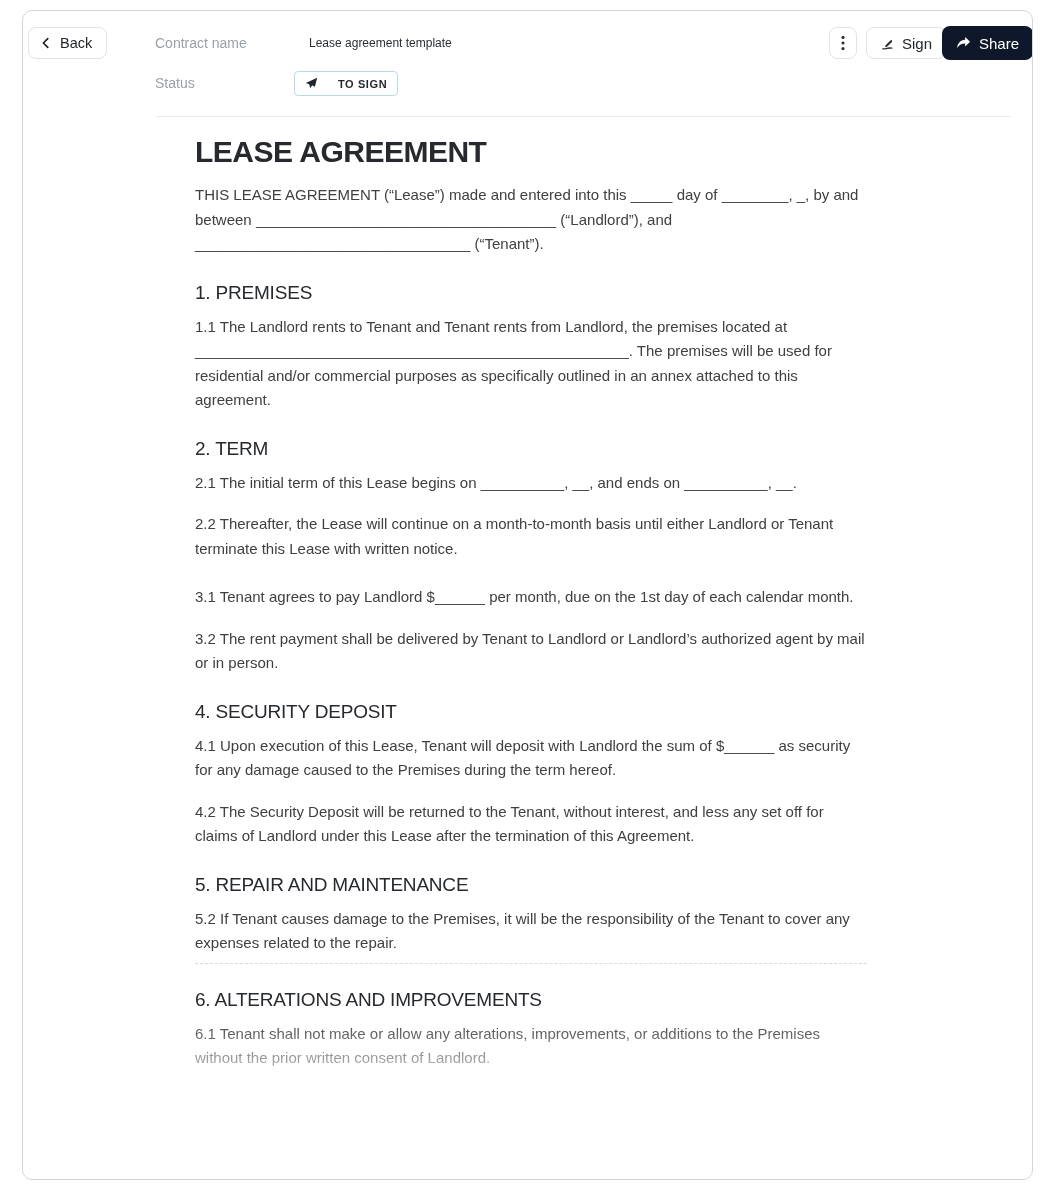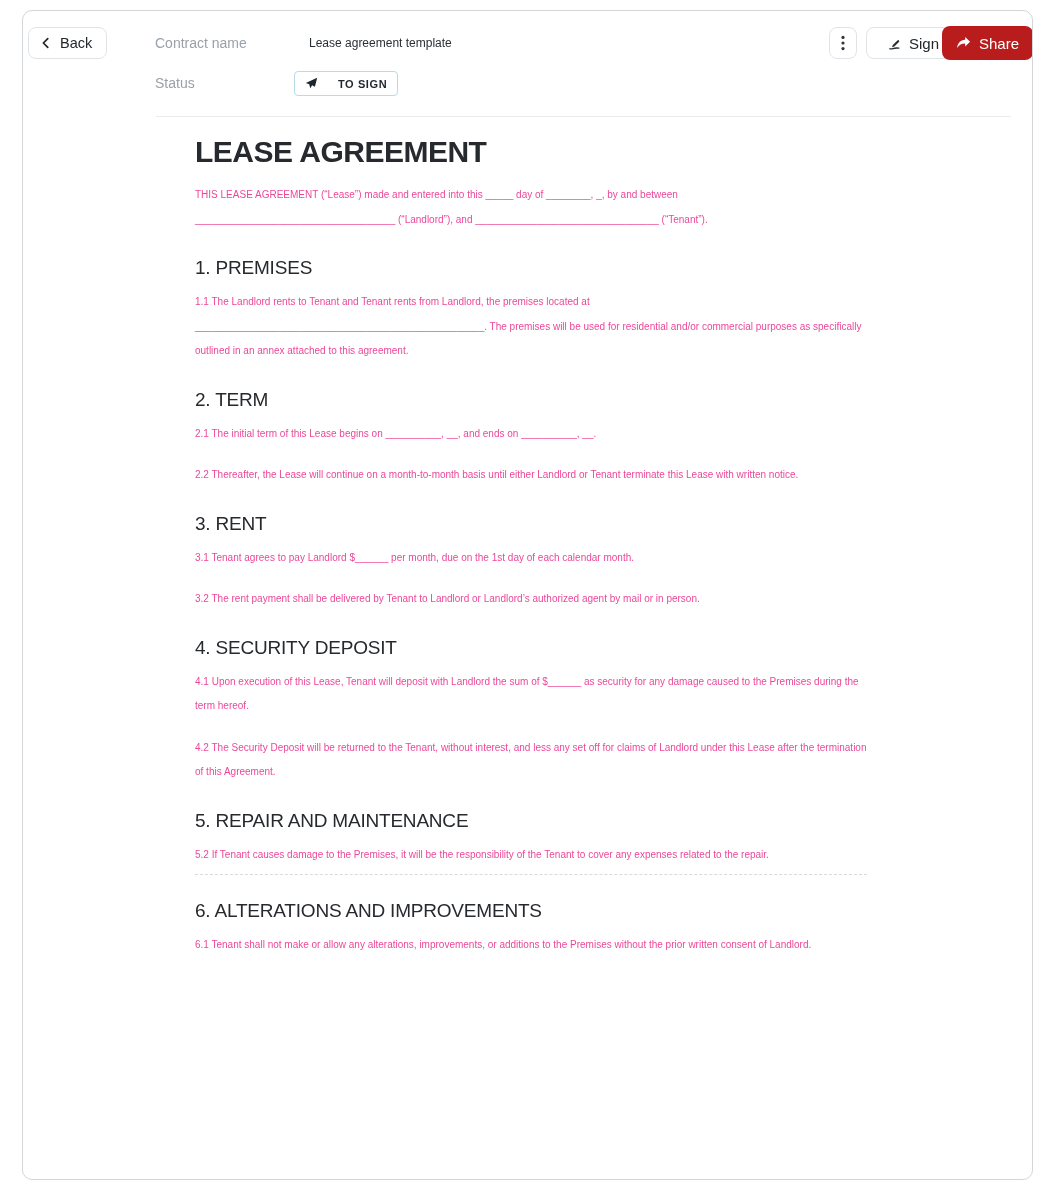"Sign" .sign-btn { padding: 0 20px -> 0 13px }
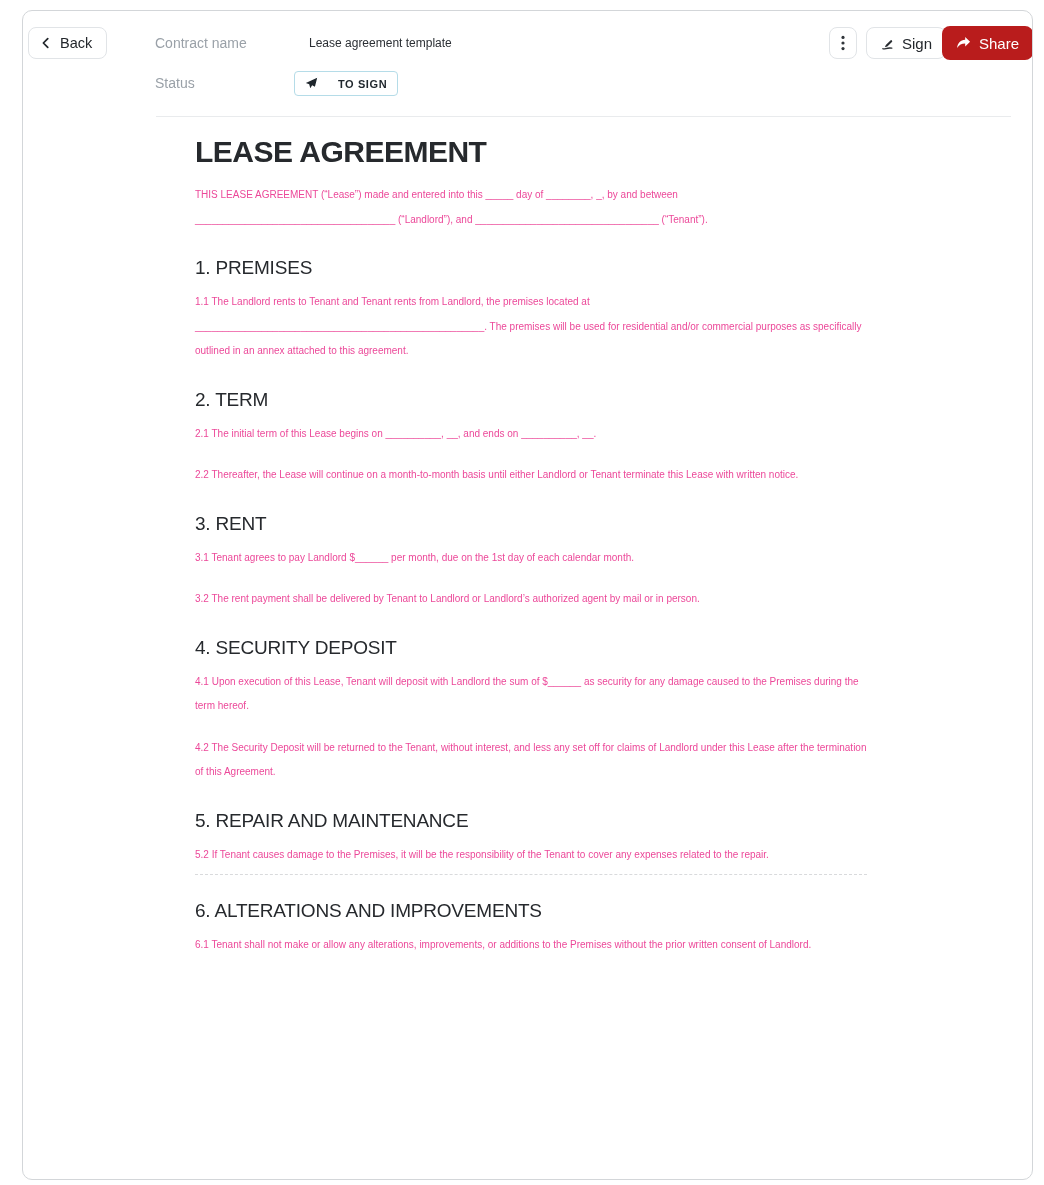"Share" .share-btn { background: #b91c1c -> #0f172a }
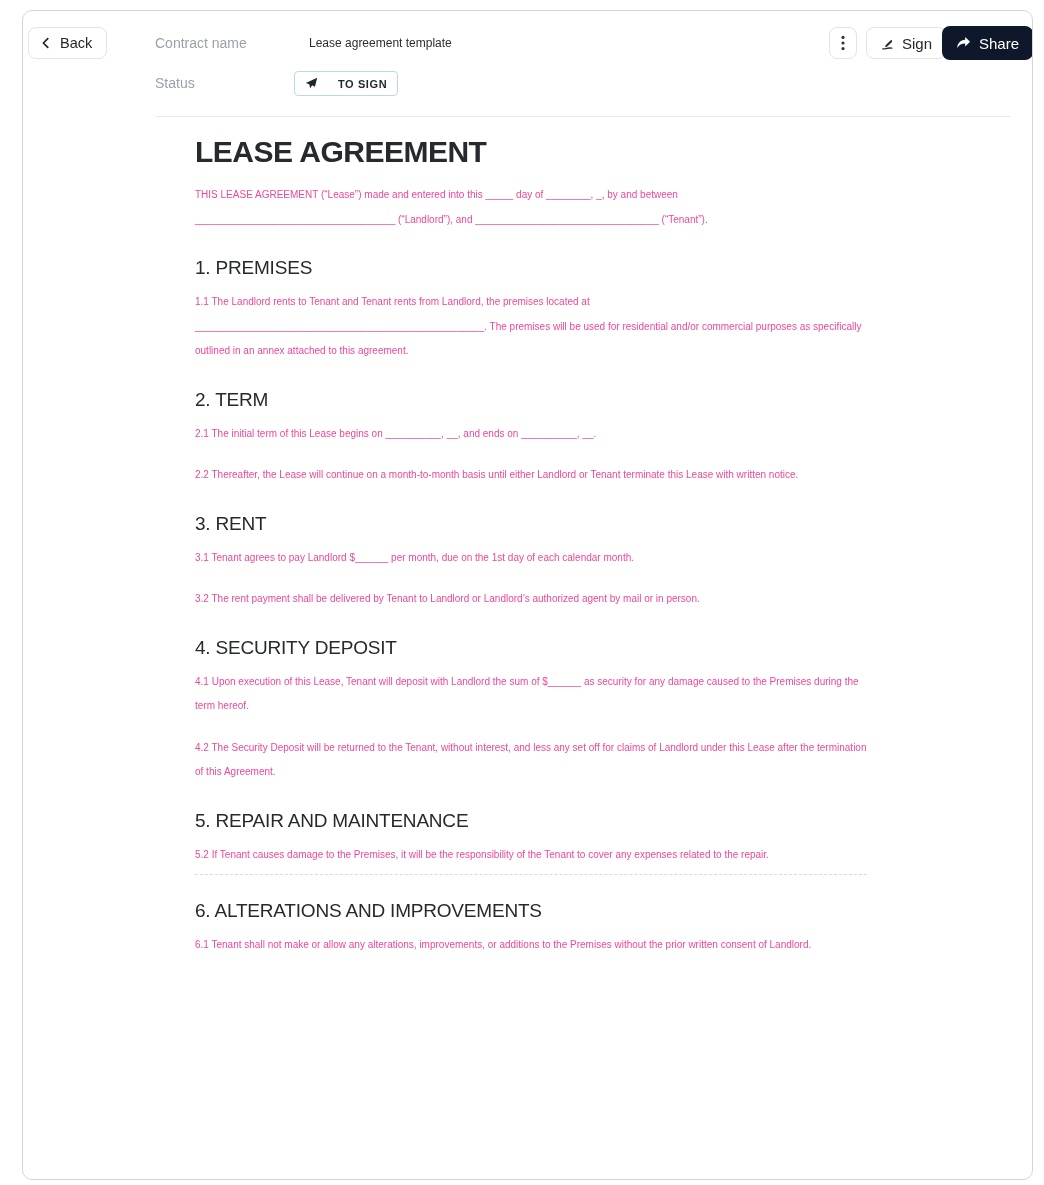"THIS LEASE AGREEMENT (“Lease”) made" .doc-para { color: #ec4899 -> #404040; font-size: 10px -> 15px }
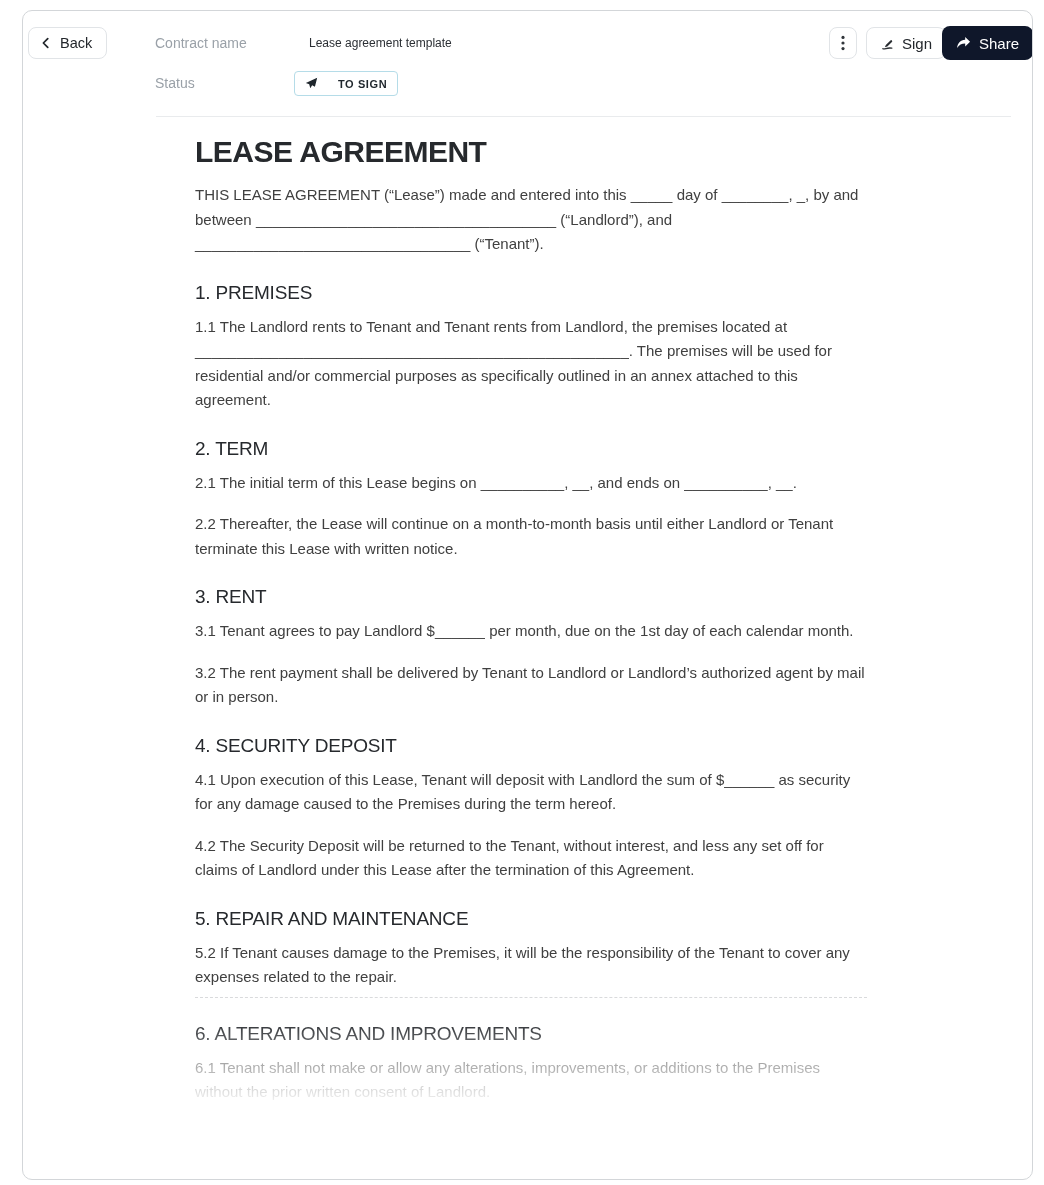"3. RENT" h2.doc-heading { html: <h2>3. RENT</h2> -> none }
